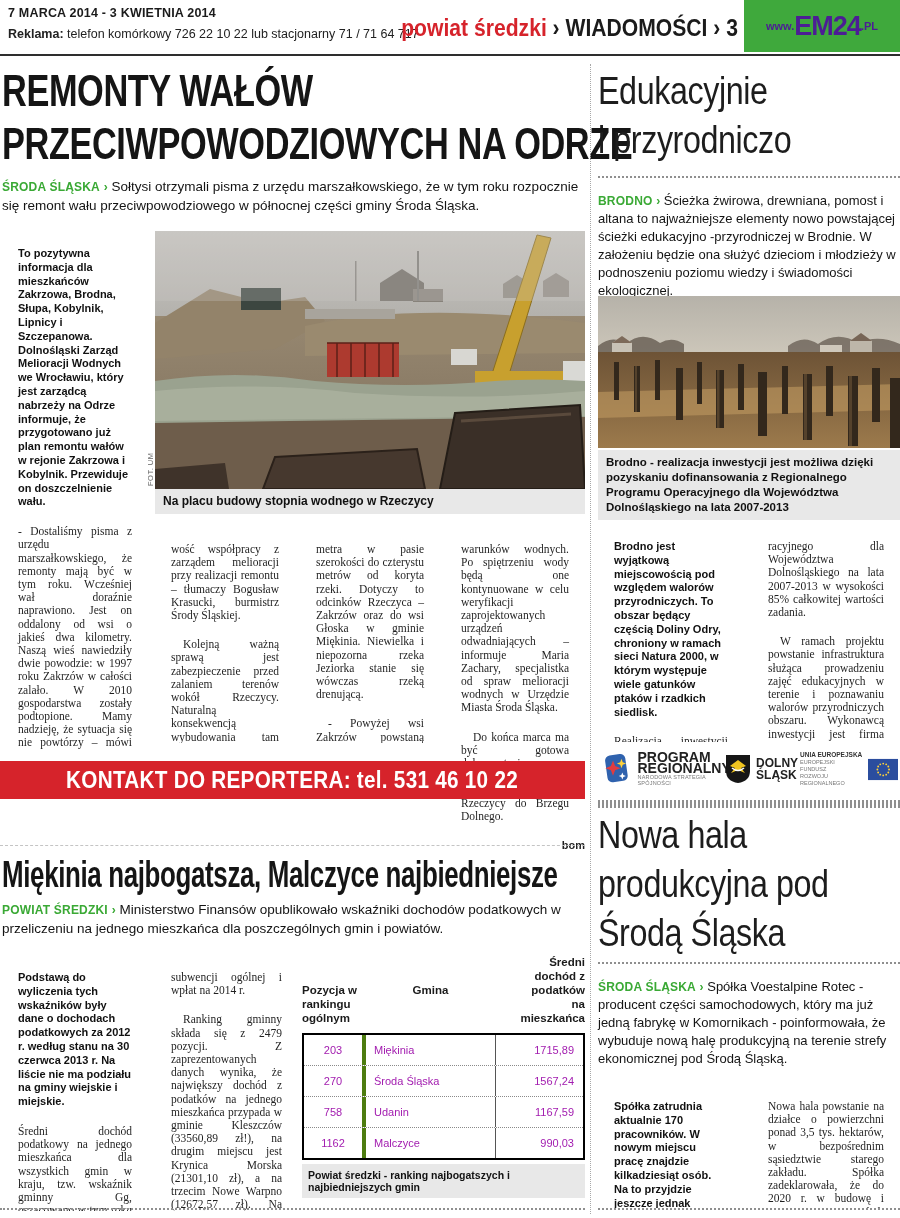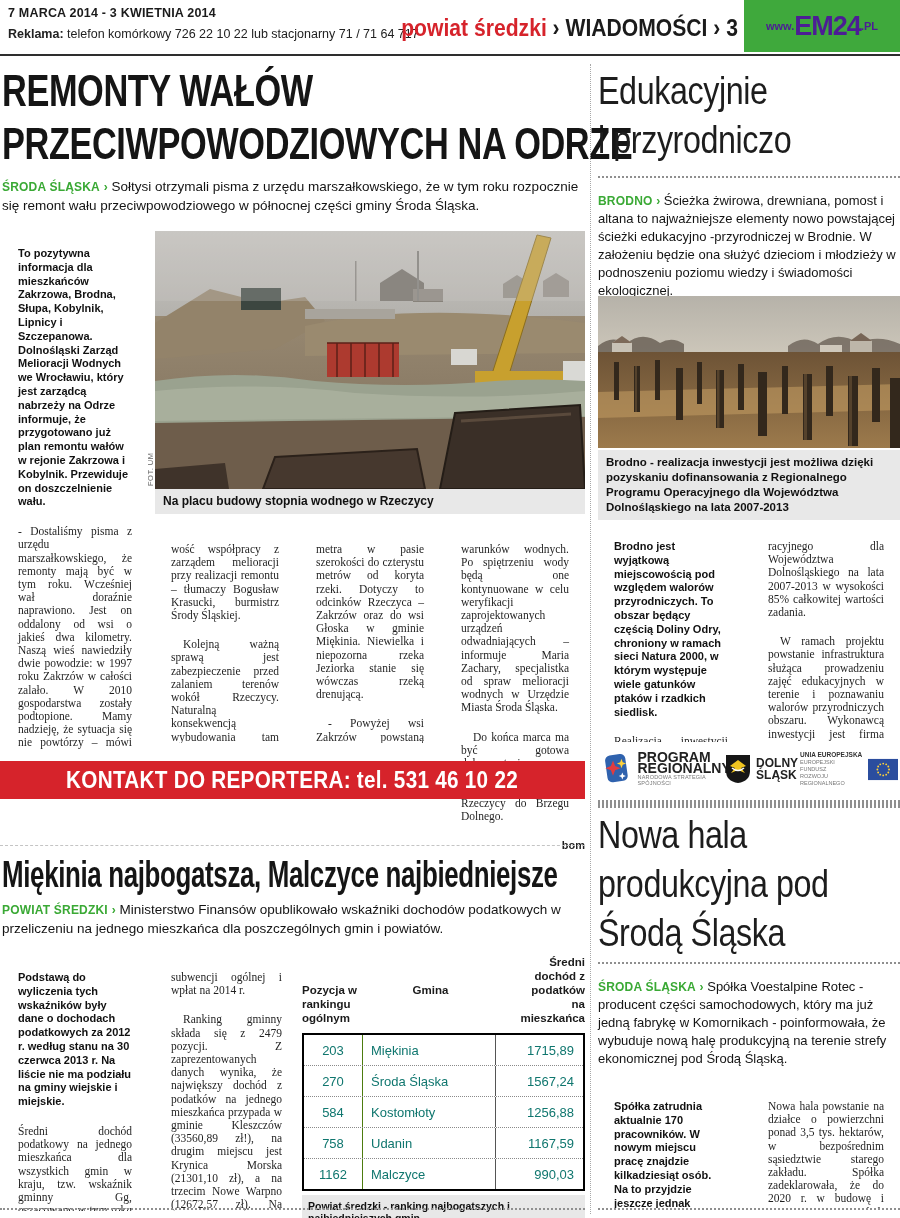"203" .tbl-row div { color: #0f766e -> #a21caf; font-size: 13px -> 11px }
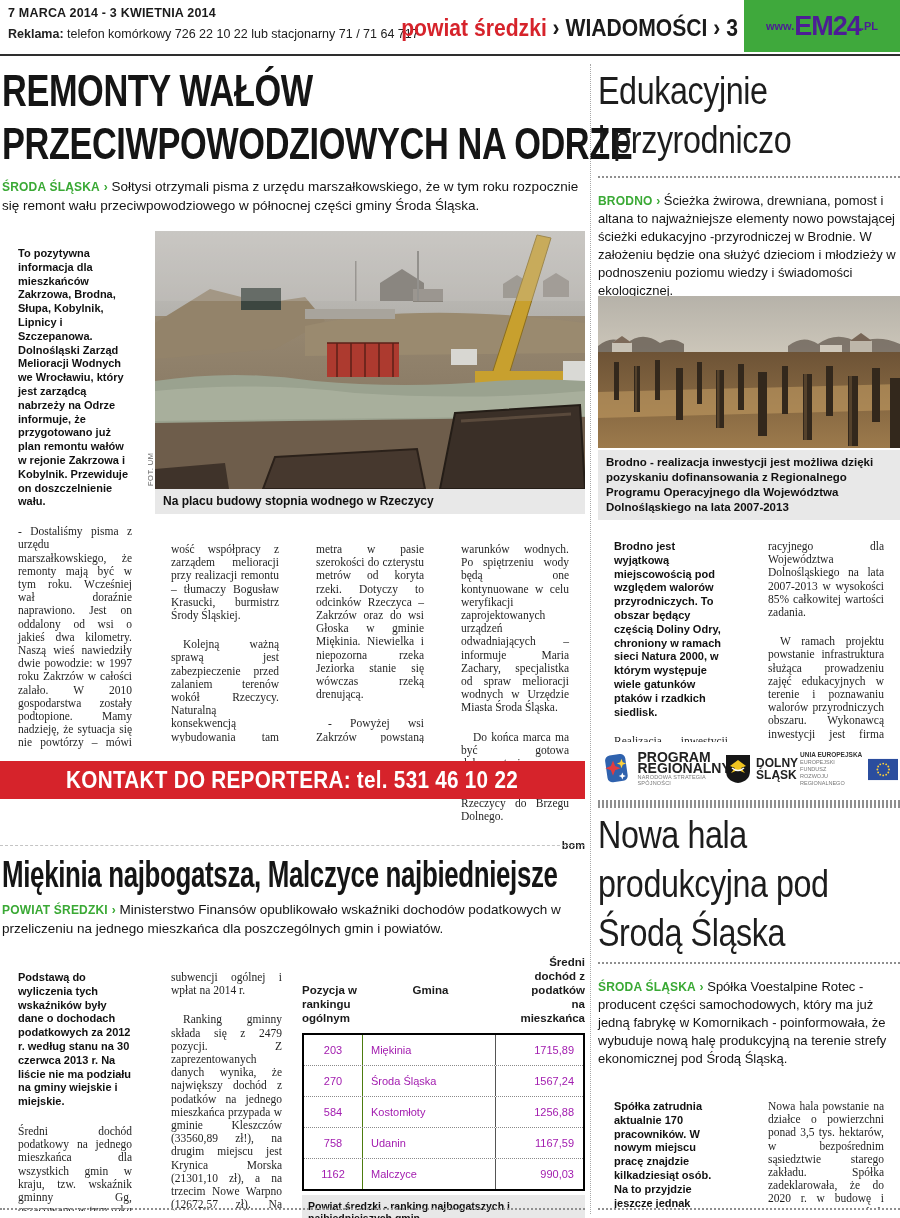"Miękinia" .td2 { border-left: 1px solid #4d7c0f -> 4px solid #4d7c0f }
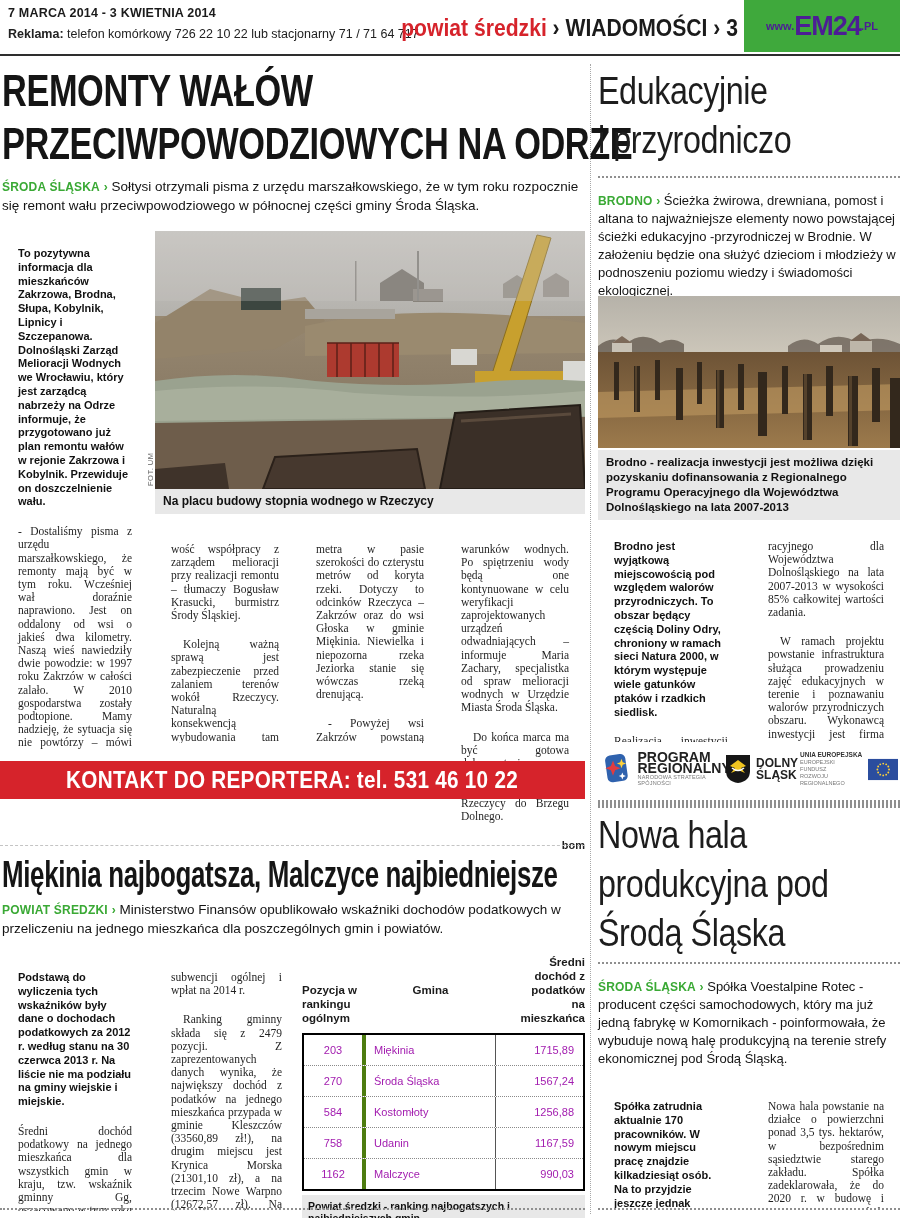"584" div.tbl-row { html: <div> <div>584</div> <div>Kostomłoty</div> <div>1256,88</div> </div> -> none }
